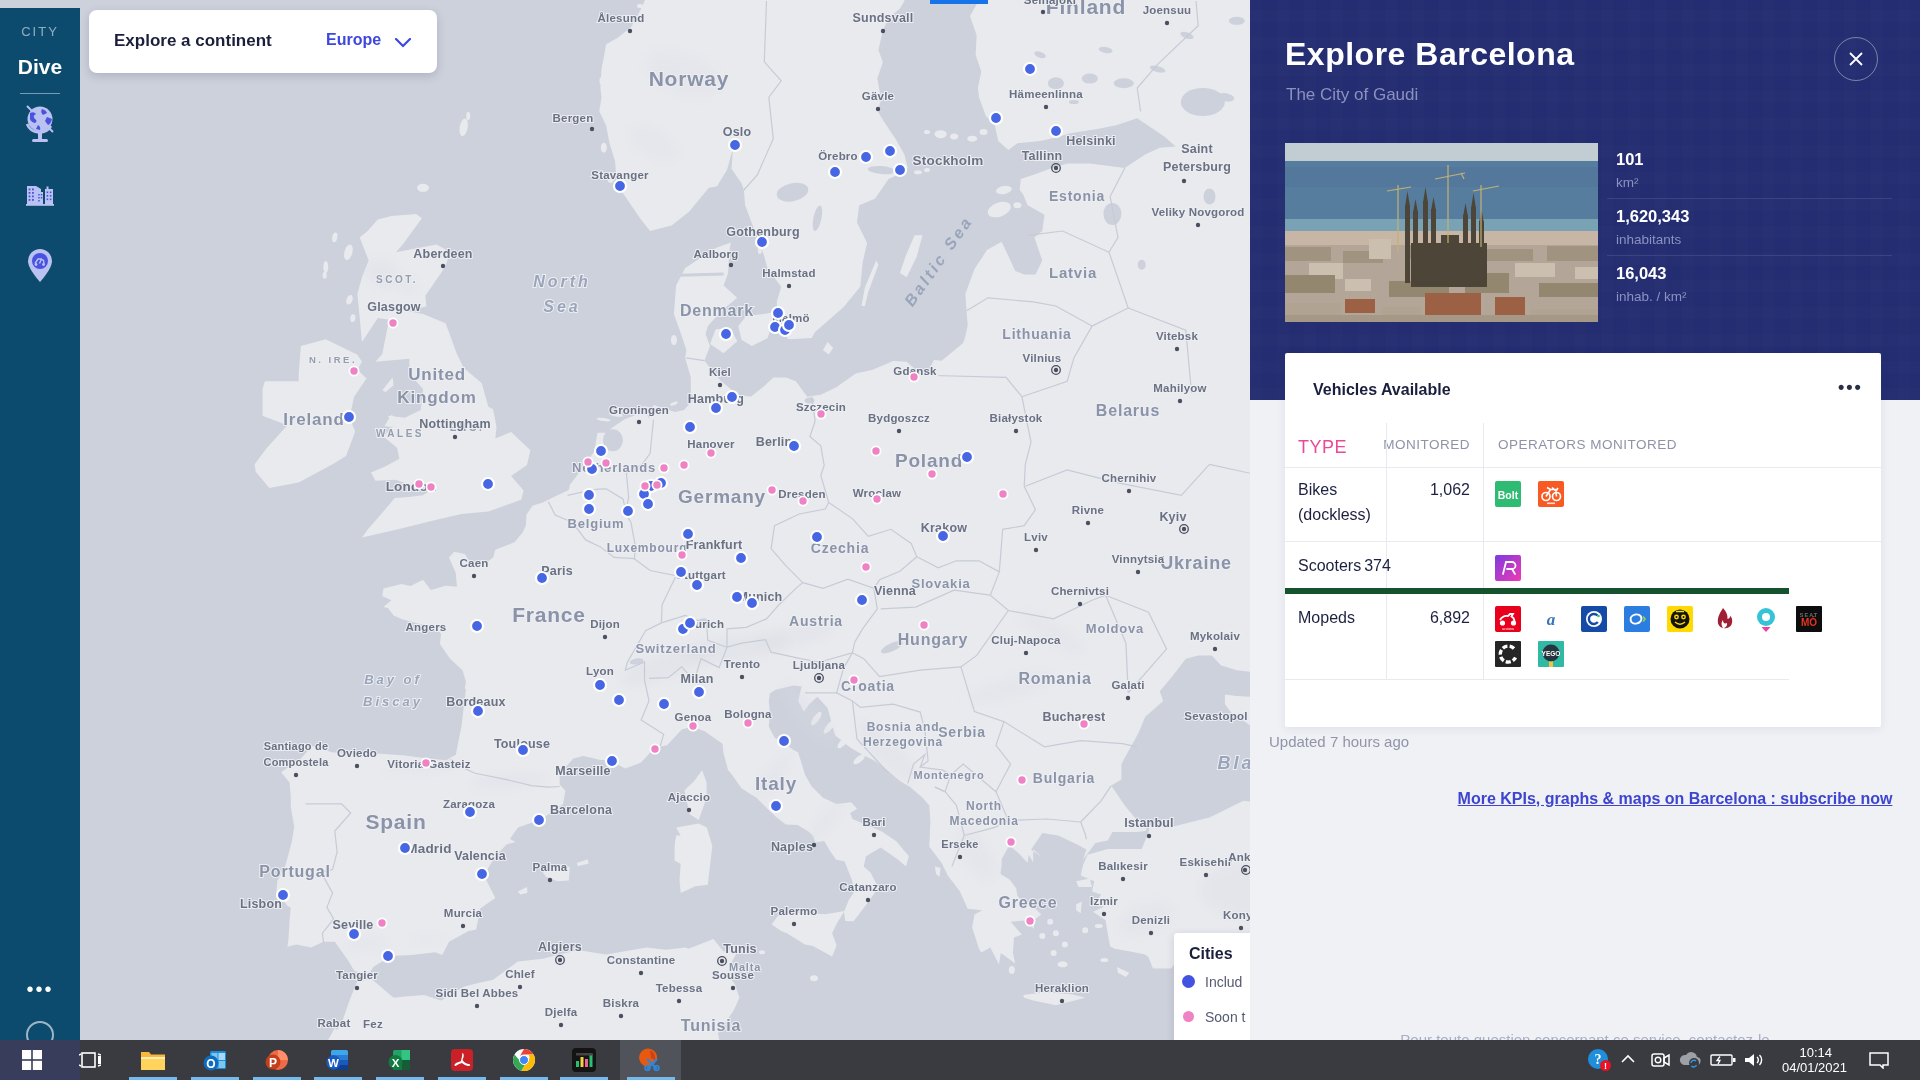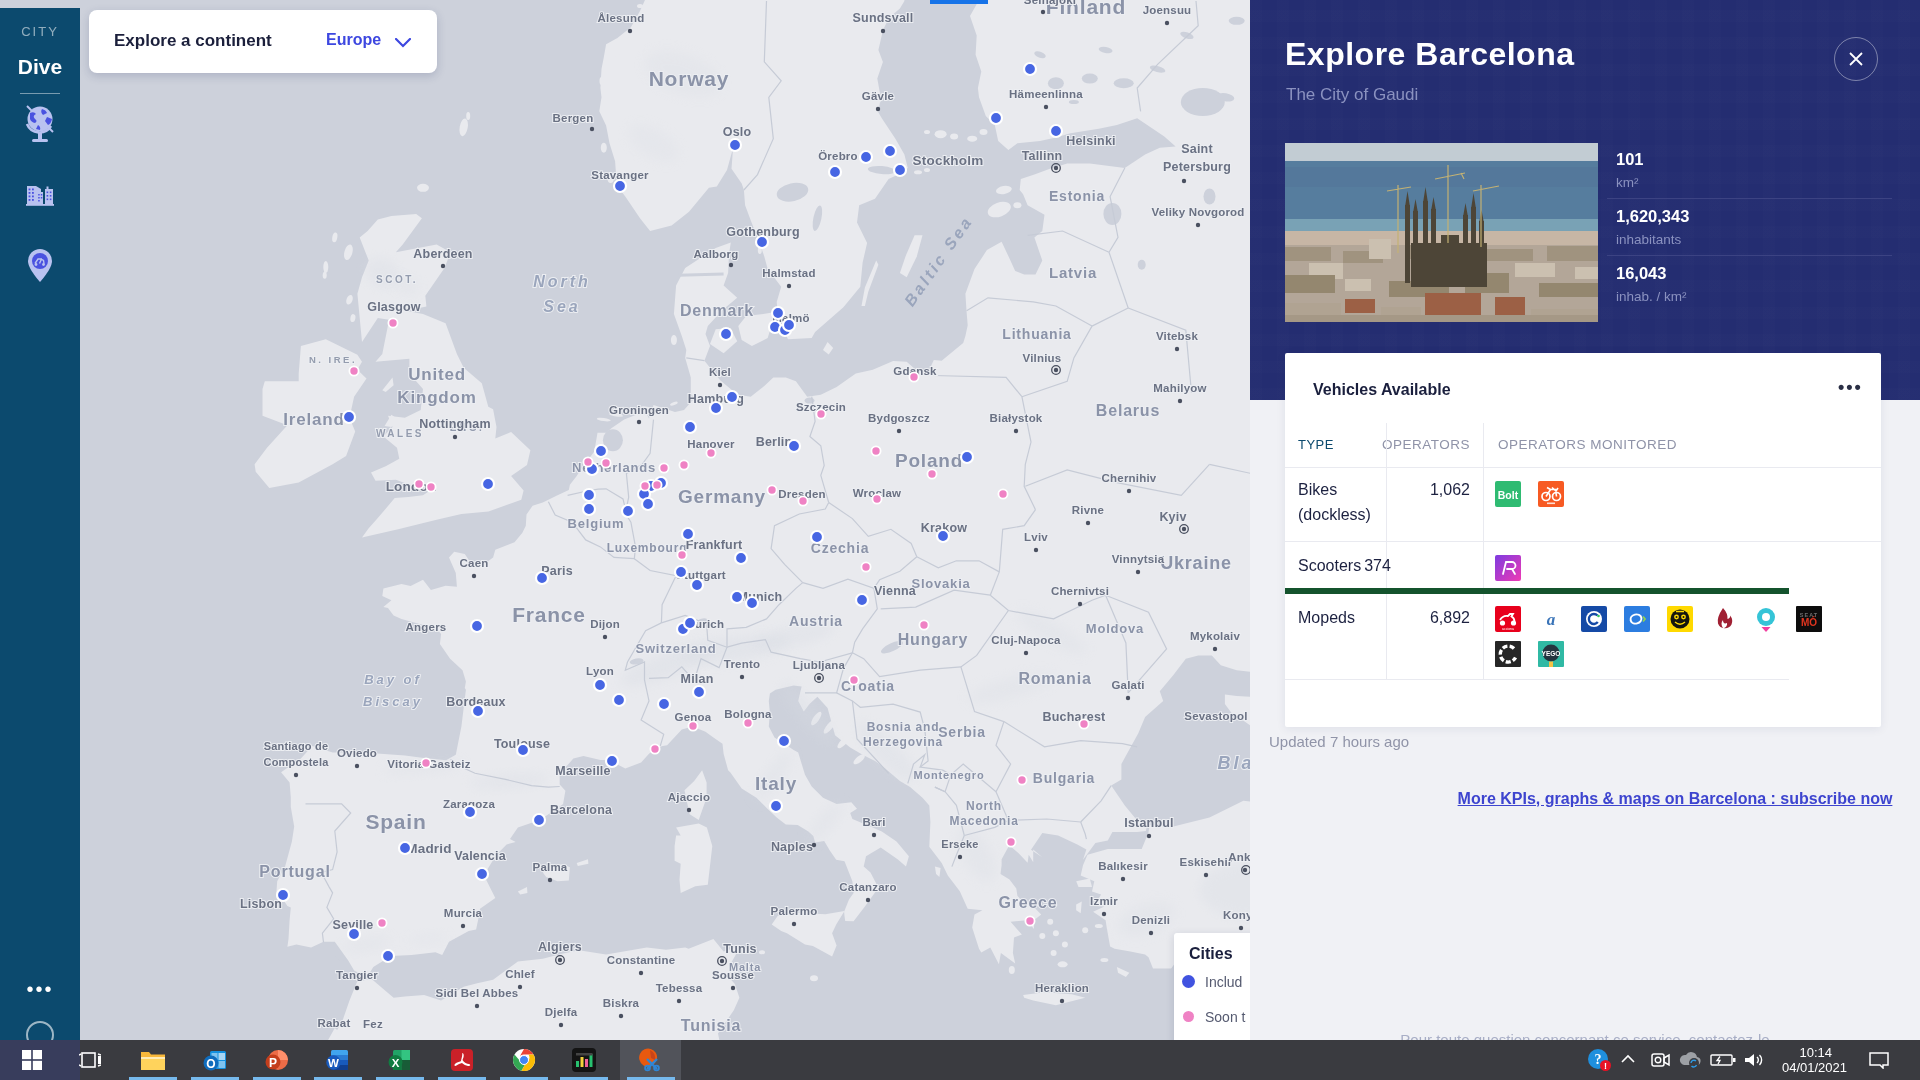"TYPE" div.abs { color: #0c4a6e -> #ec4899; font-size: 13px -> 18px }
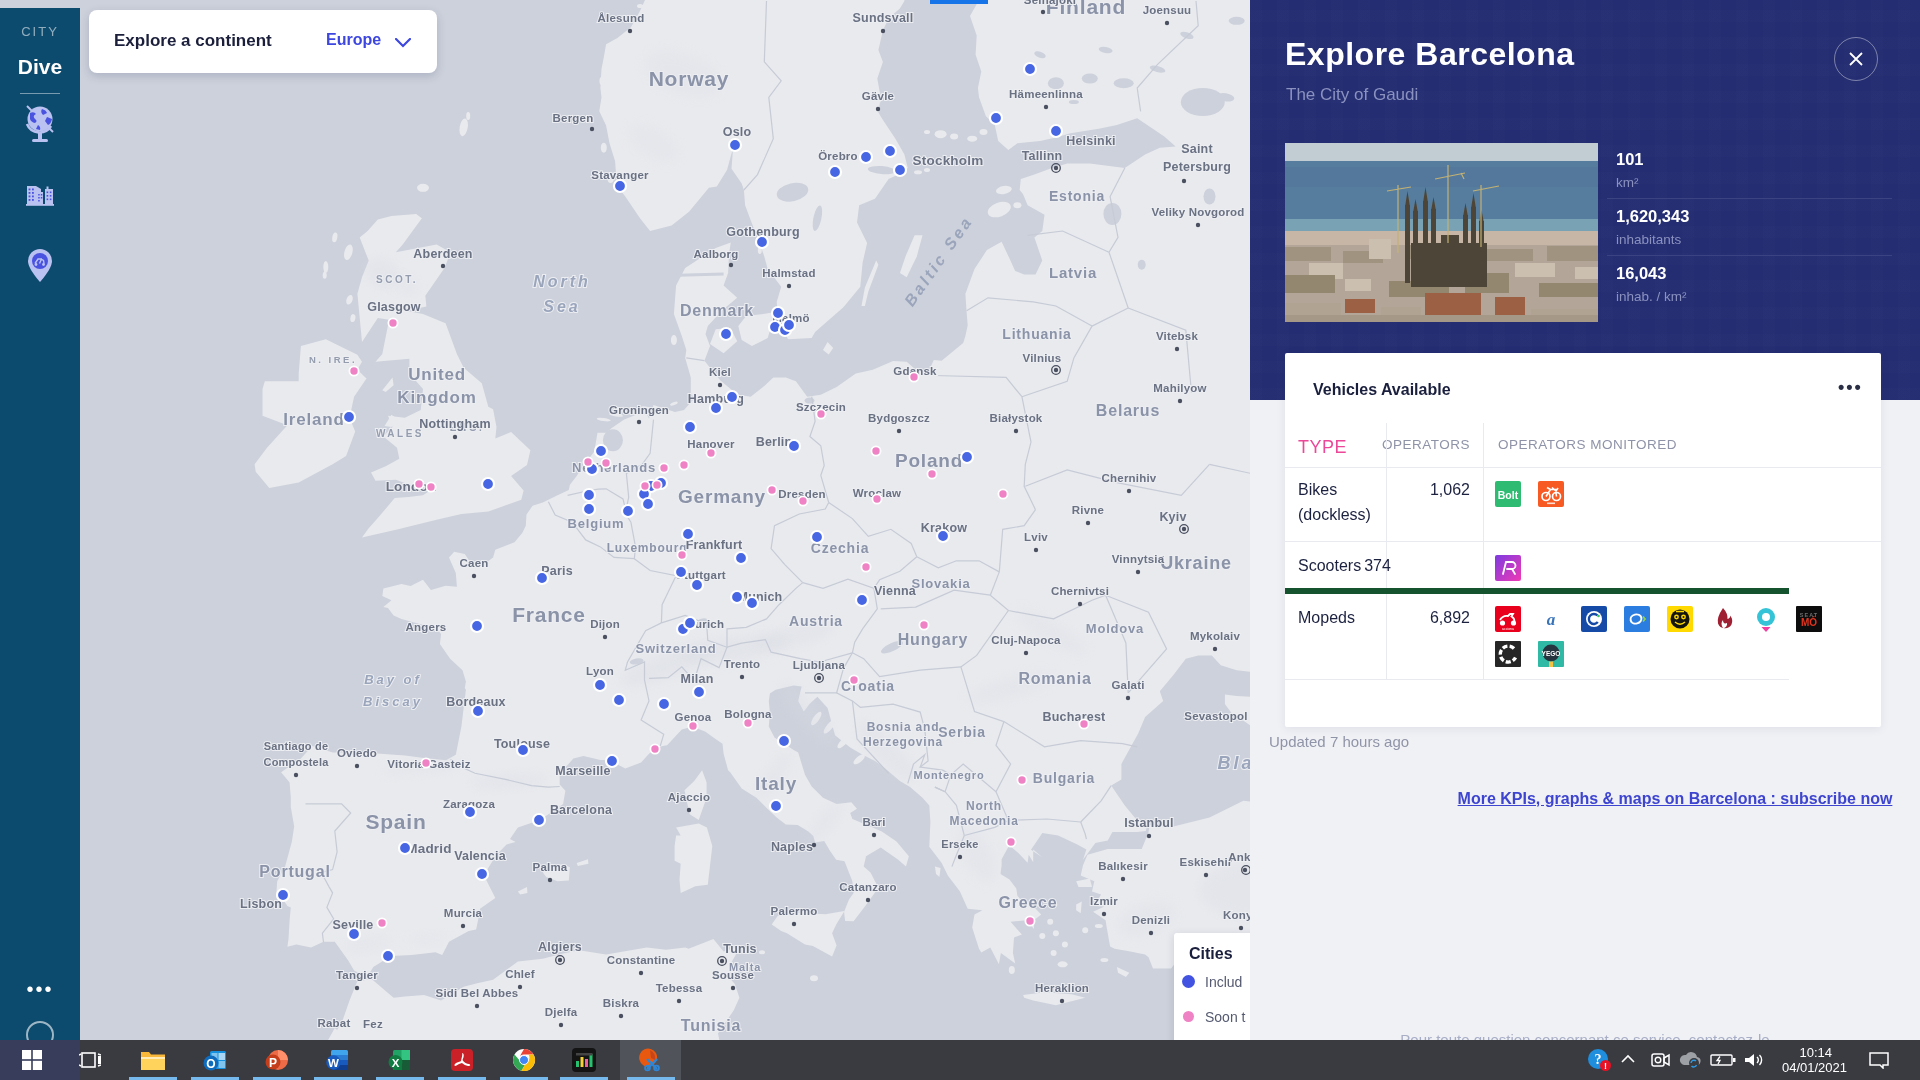"OPERATORS" div.abs { text: OPERATORS -> MONITORED }
